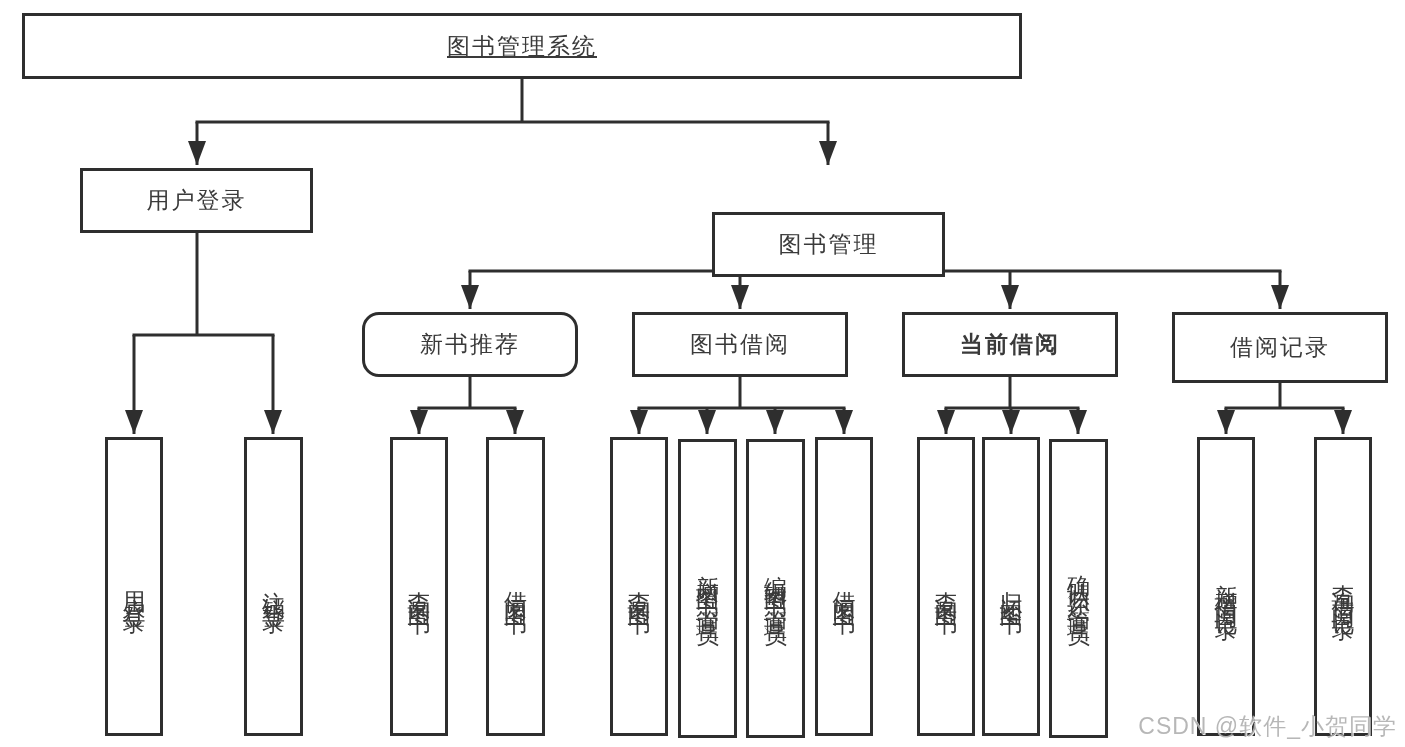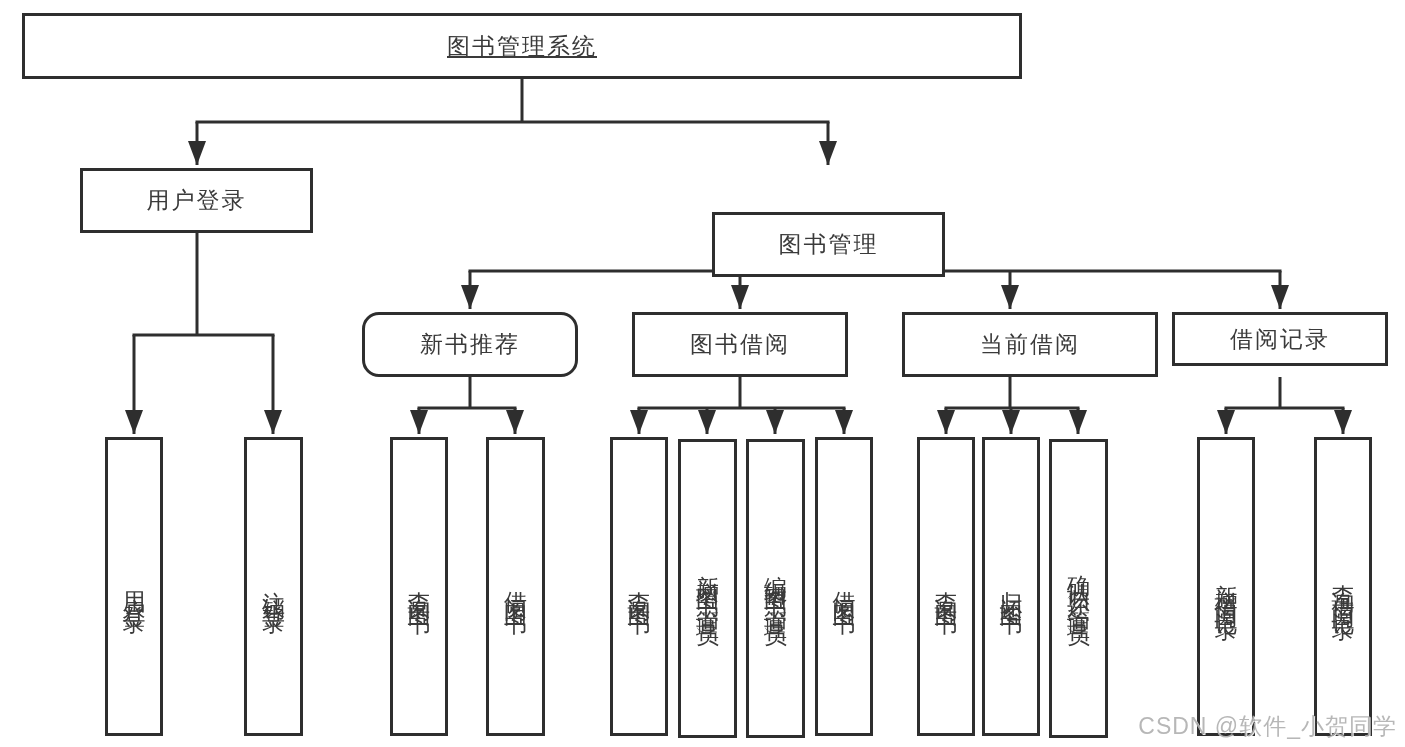"当前借阅" div.hbox { font-weight: none -> bold; width: 256px -> 216px }
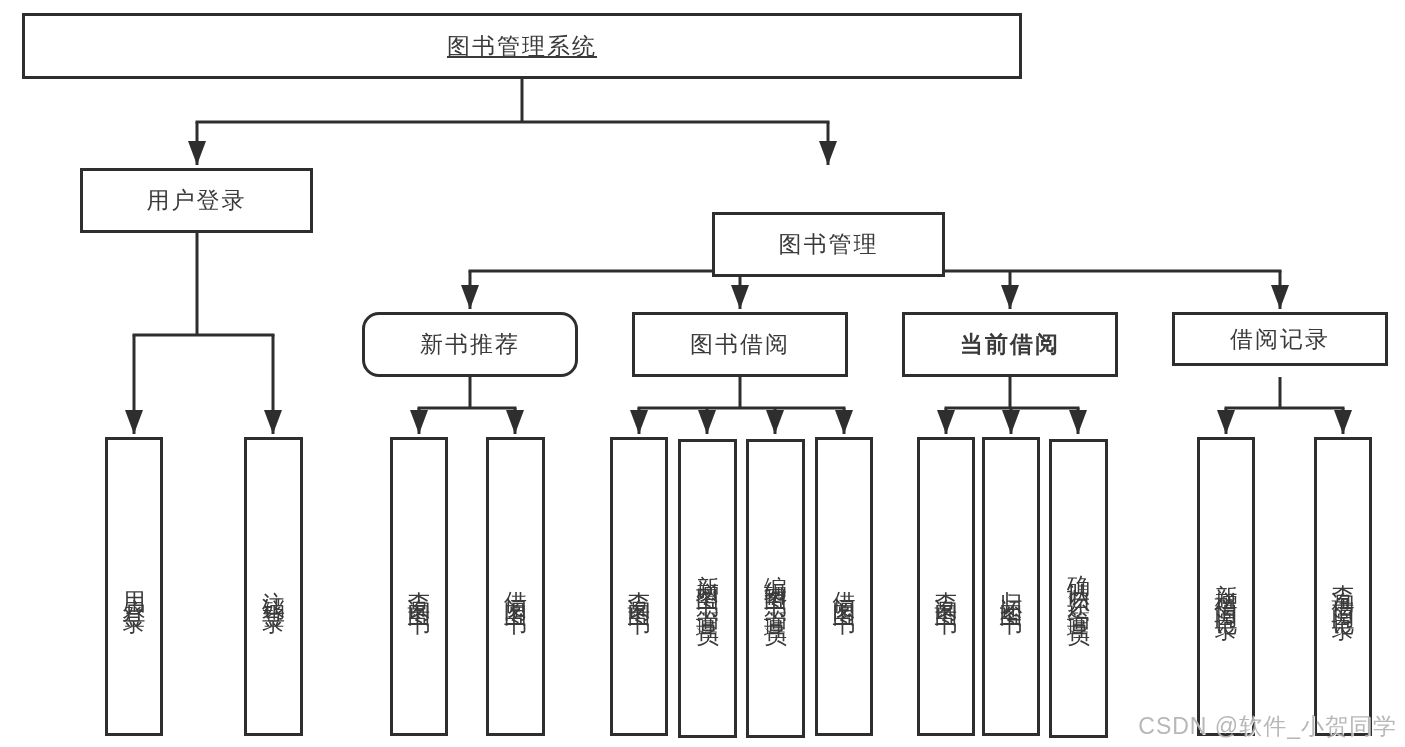"借阅记录" div.hbox { height: 54px -> 71px }
